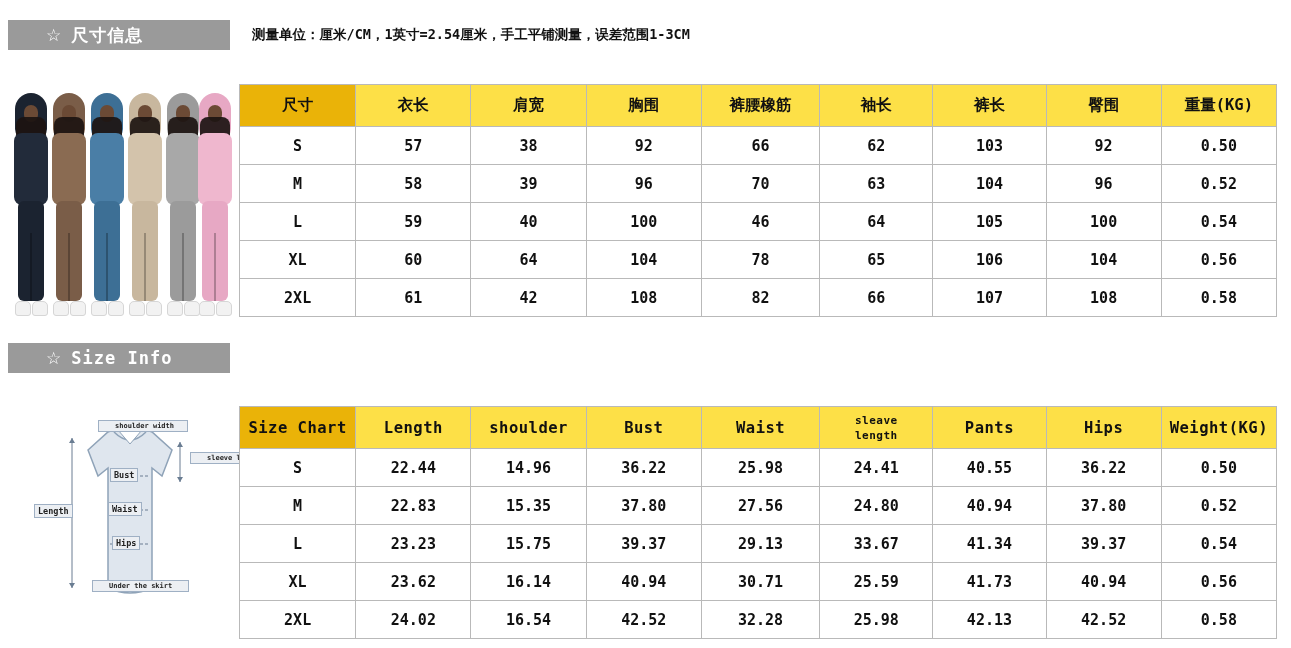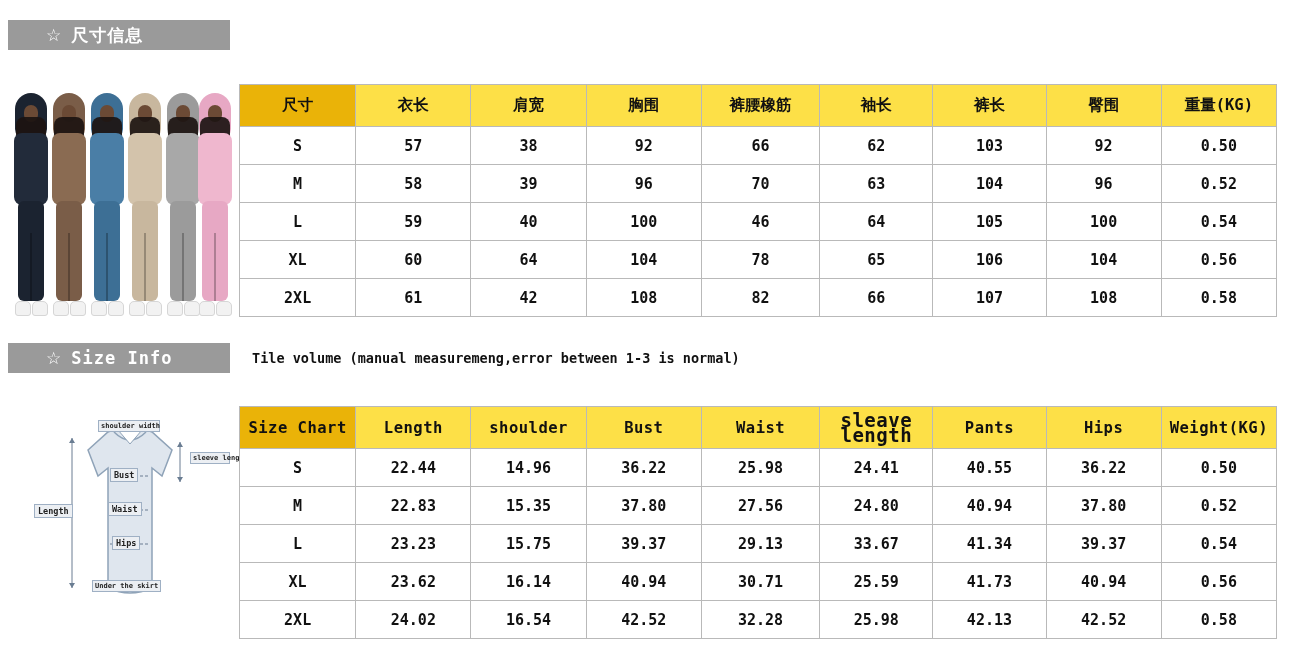"测量单位：厘米/CM，1英寸=2.54厘米，手工平铺测量，误差范围1-3CM" div.head-note { html: none -> <div>测量单位：厘米/CM，1英寸=2.54厘米，手工平铺测量，误差范围1-3CM</div> }
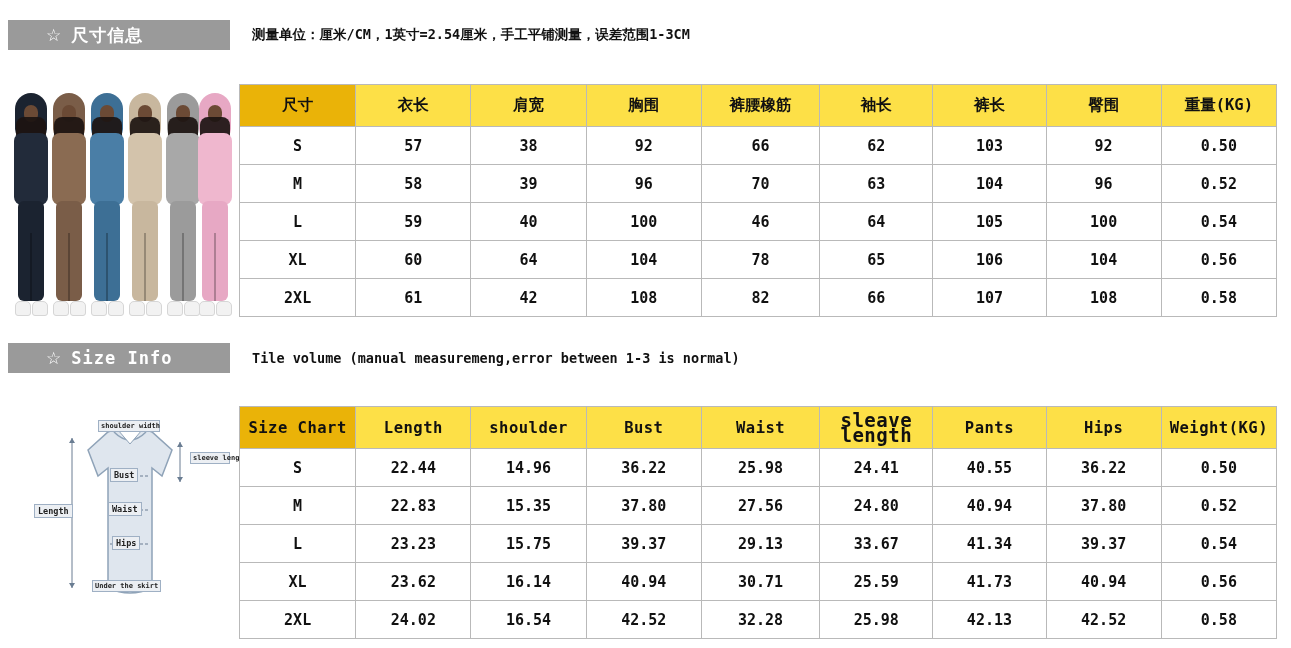"Tile volume (manual measuremeng,error" div.head-note { html: <div>Tile volume (manual measuremeng,error between 1-3 is normal)</div> -> none }
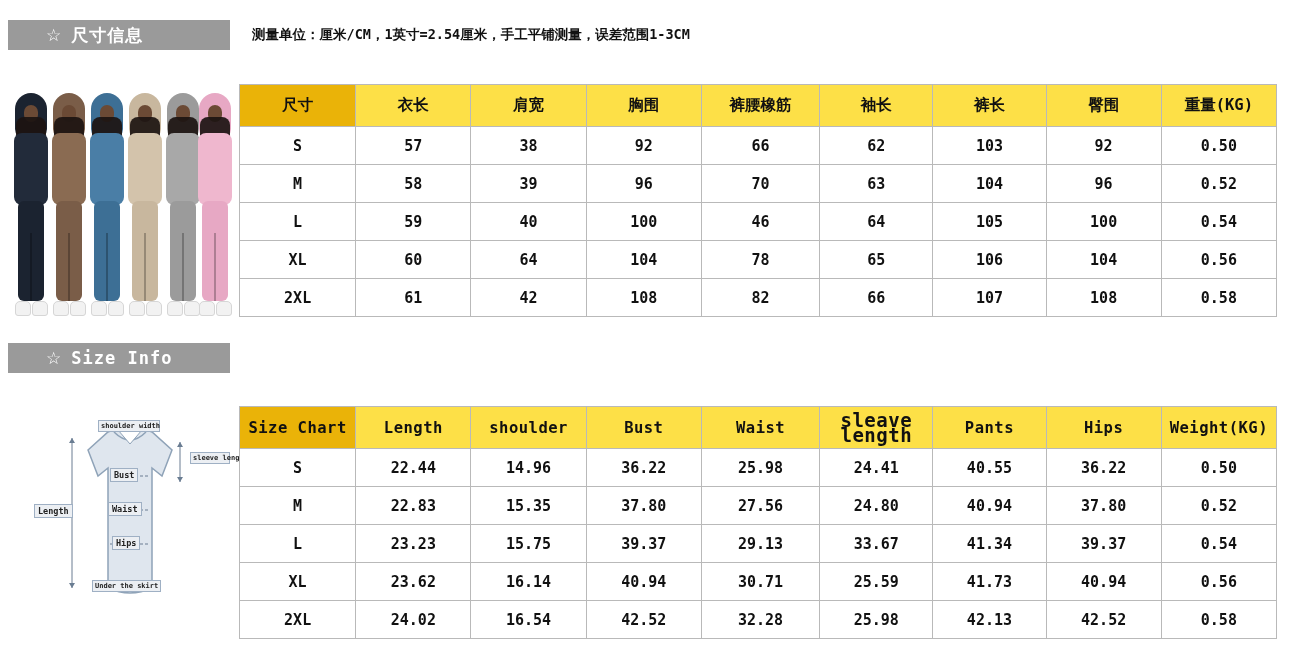"shoulder width" .dlabel.small { padding: 0 2px -> 0 16px }
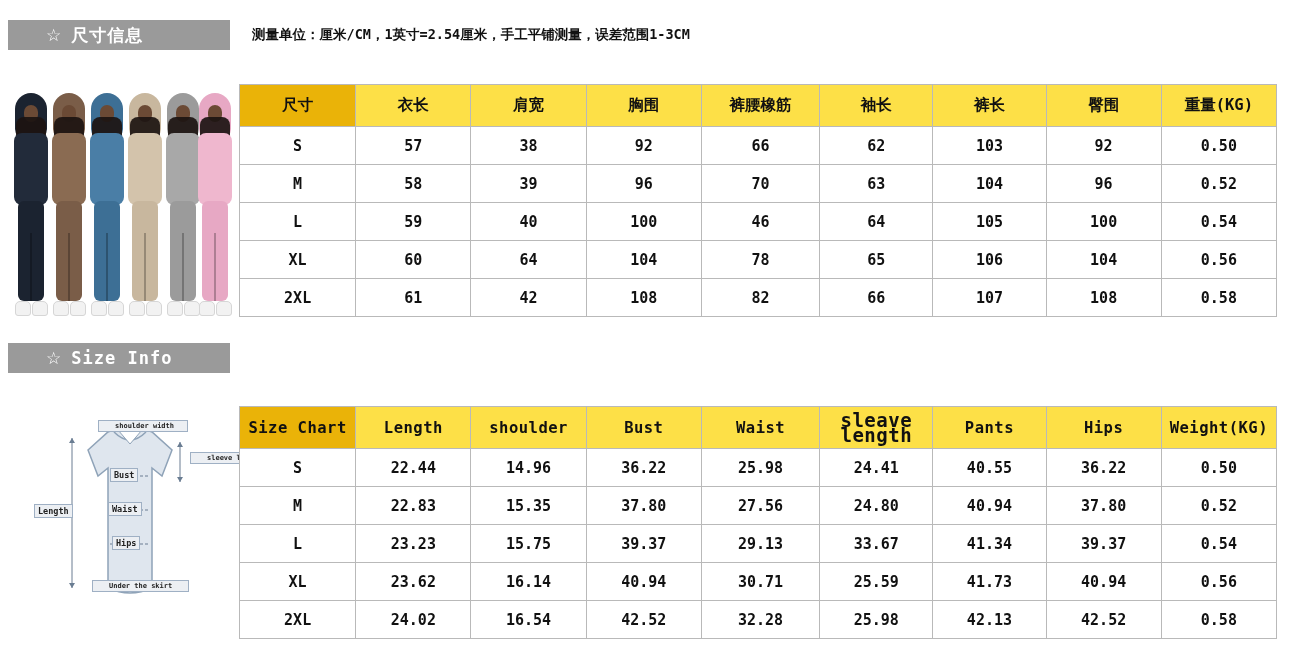"sleave" table.size-table thead th.two-line { font-size: 19px -> 11px }
